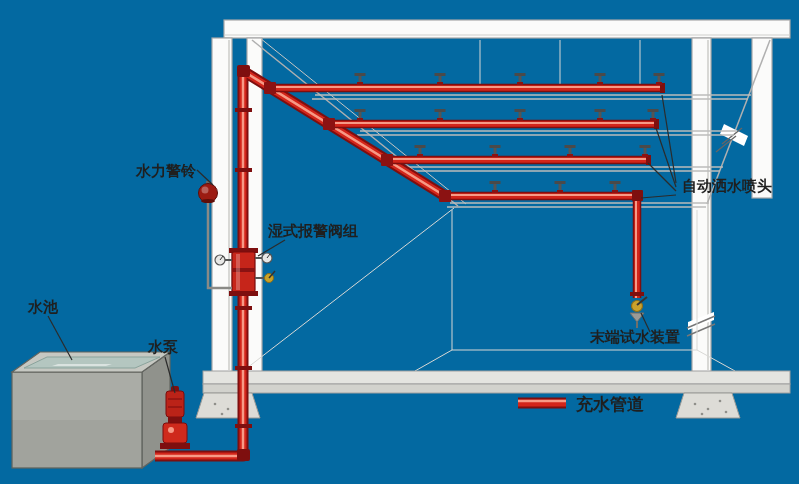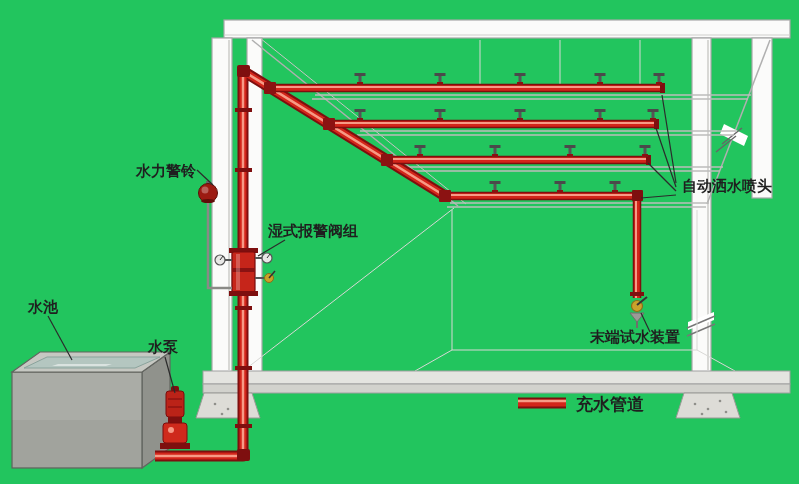"水力警铃" #stage { background: #22c55e -> #0369a1 }
